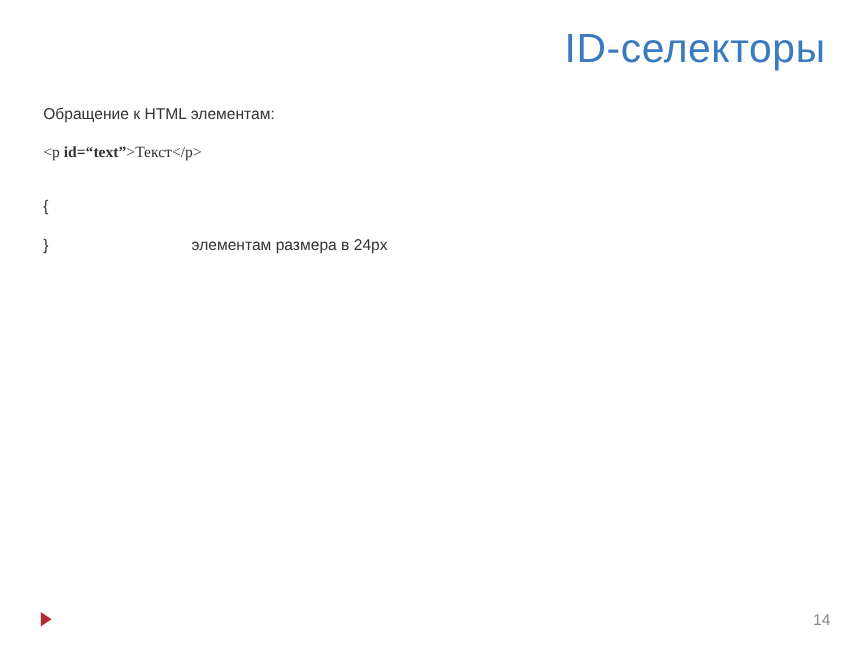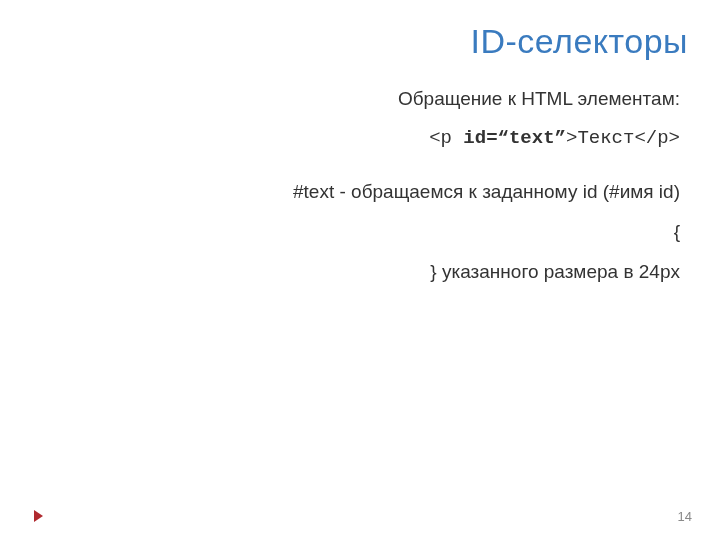"Обращение к HTML элементам:" .body { font-size: 19px -> 13px; text-align: right -> none }
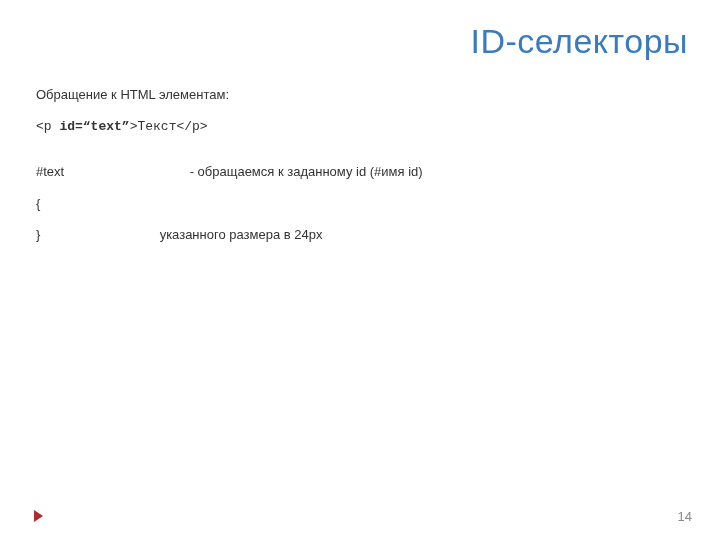"<p id=“text”>Текст</p>" .code-line { font-family: Liberation Mono, monospace -> Liberation Serif, serif }
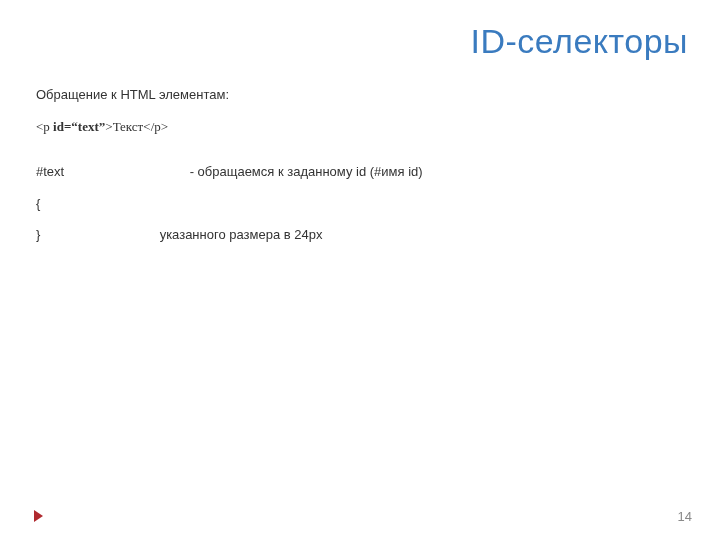"#text - обращаемся к заданному" p { html: <p> <span>#text</span> <span>- обращаемся к заданному id (#имя id)</span> </p> -> none }
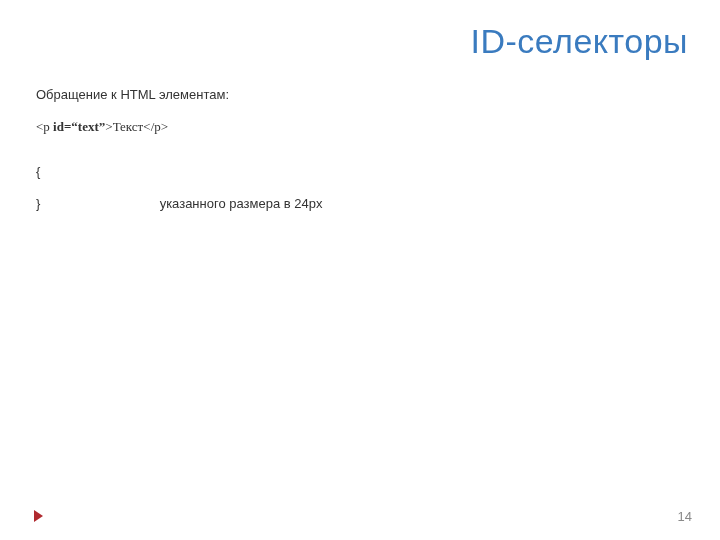"указанного размера в 24px" span { text: указанного -> элементам }
